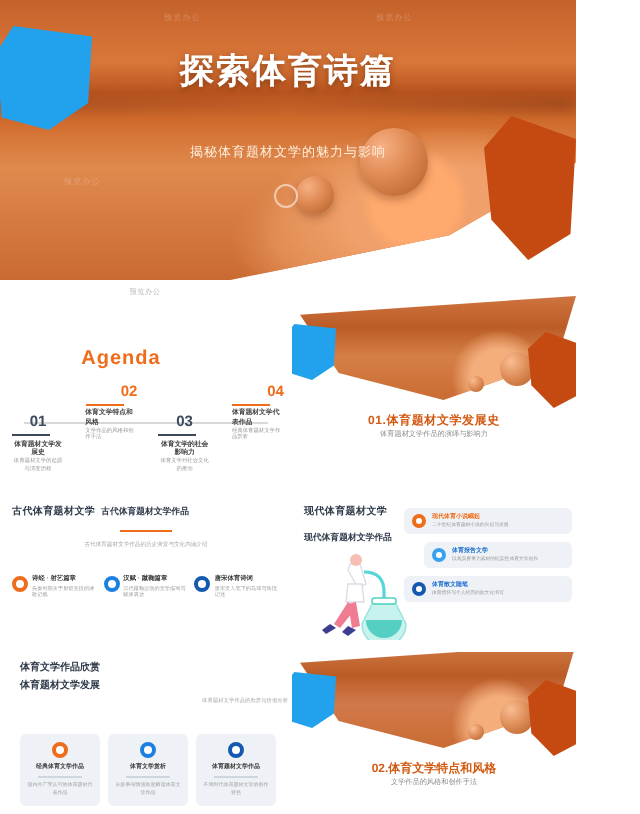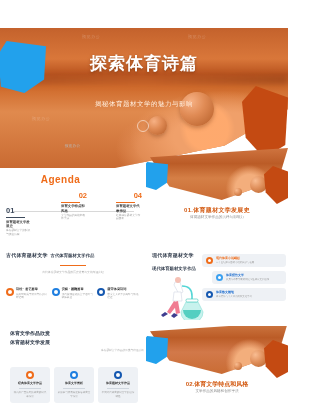"探索体育诗篇" .slide-hero { margin-top: 28px -> none }
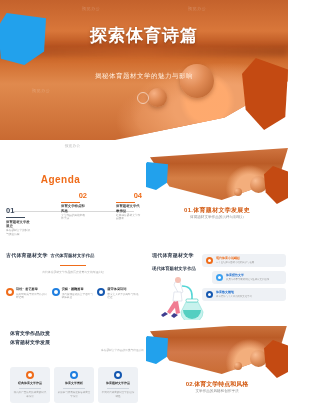"01" .step.dark { text-align: none -> center }
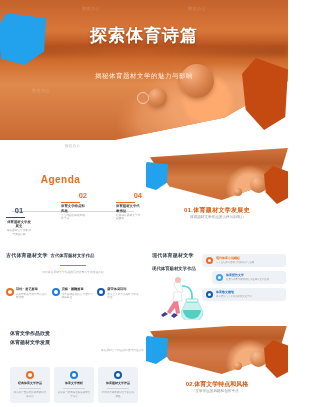"03" div.step { html: none -> <div> <div>03</div> <div></div> <div>体育文学的社会影响力</div> <div>体育文学对社会文化的推动</div> </div> }
